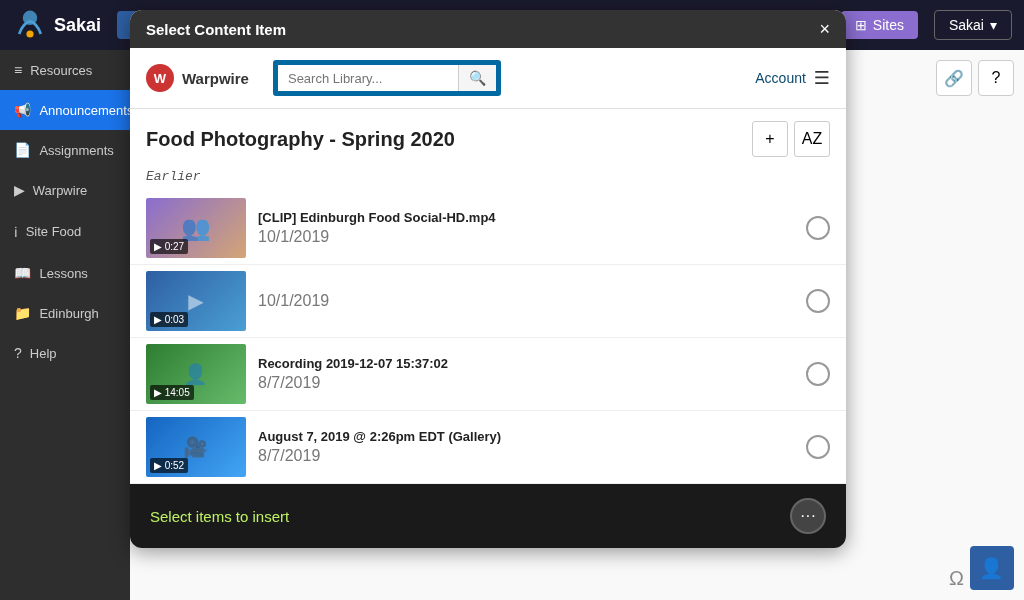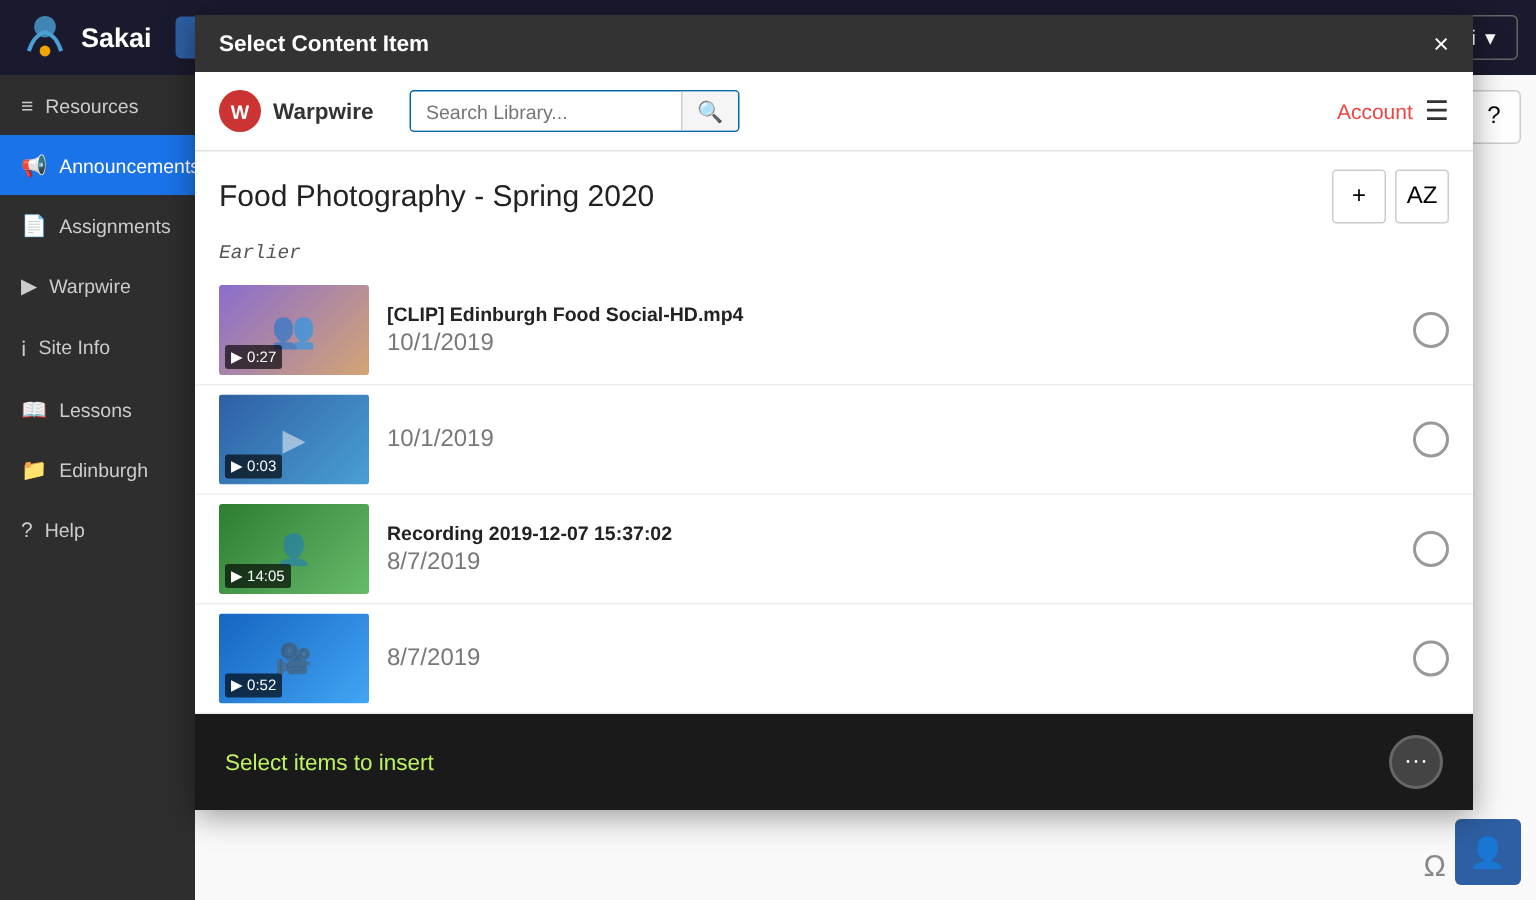"Select Content Item" .modal { border-radius: 0 -> 12px; width: 852px -> 716px }
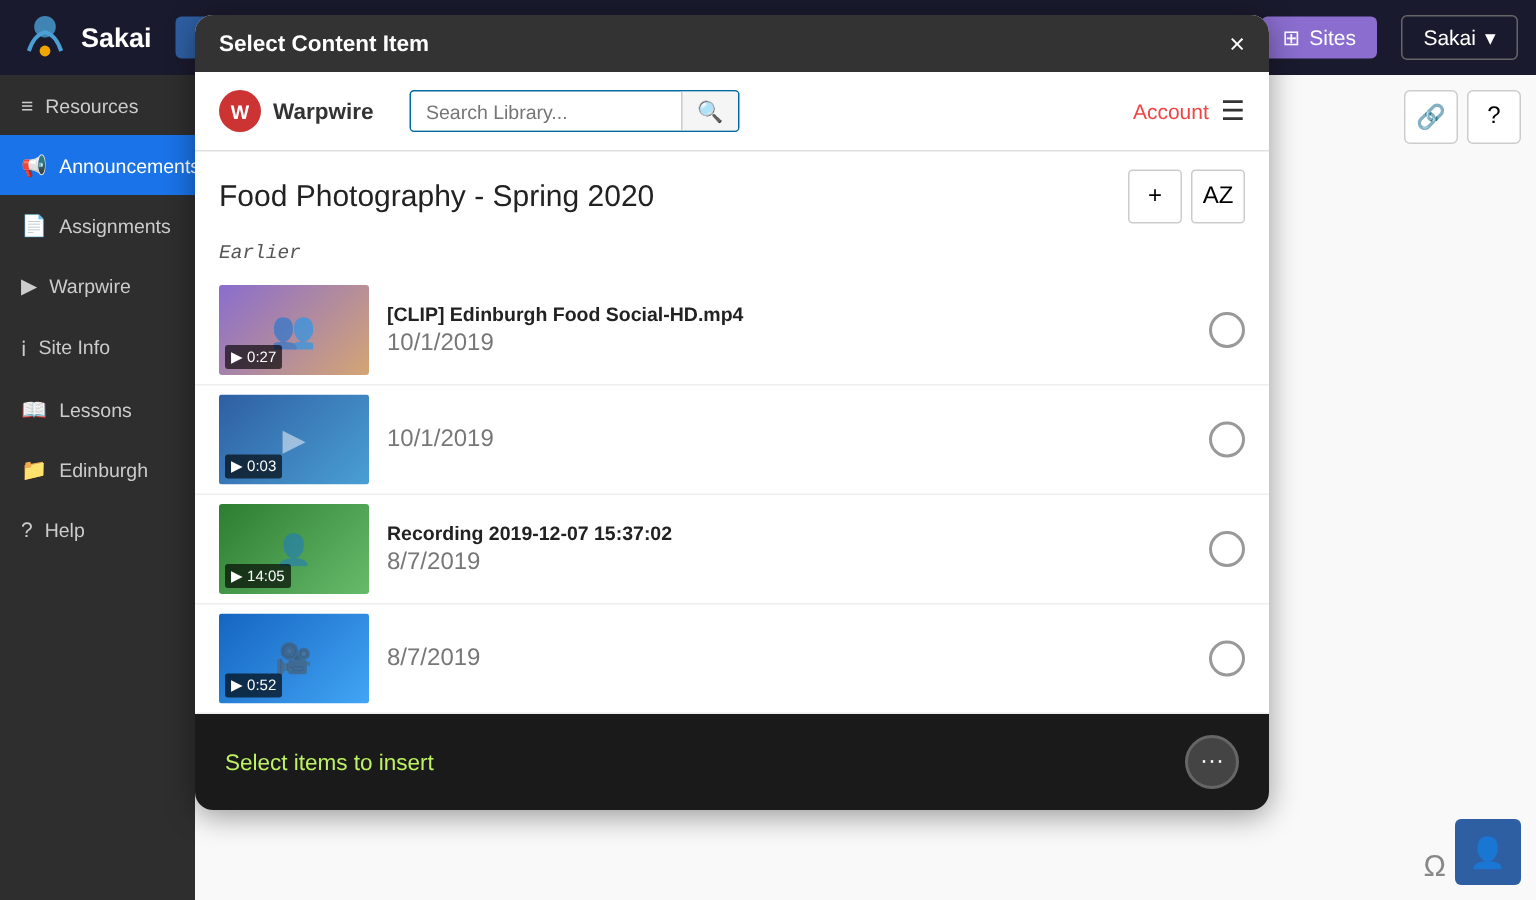"Search Library..." .search-box { border: 1px solid #0369a1 -> 5px solid #0369a1 }
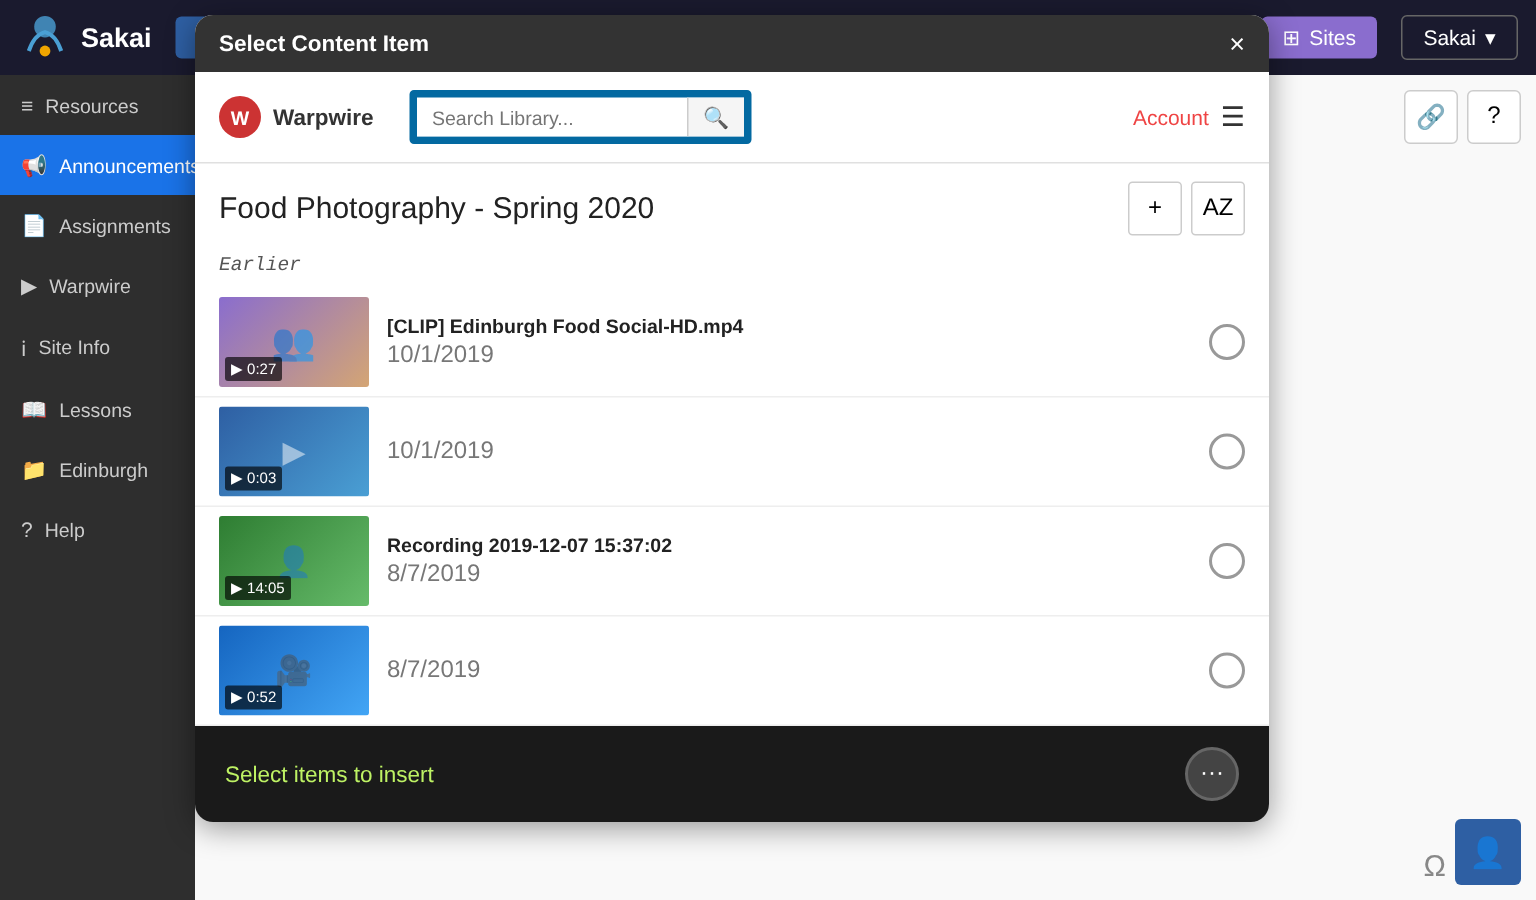"Account" .account-label { color: #ef4444 -> #0c4a6e }
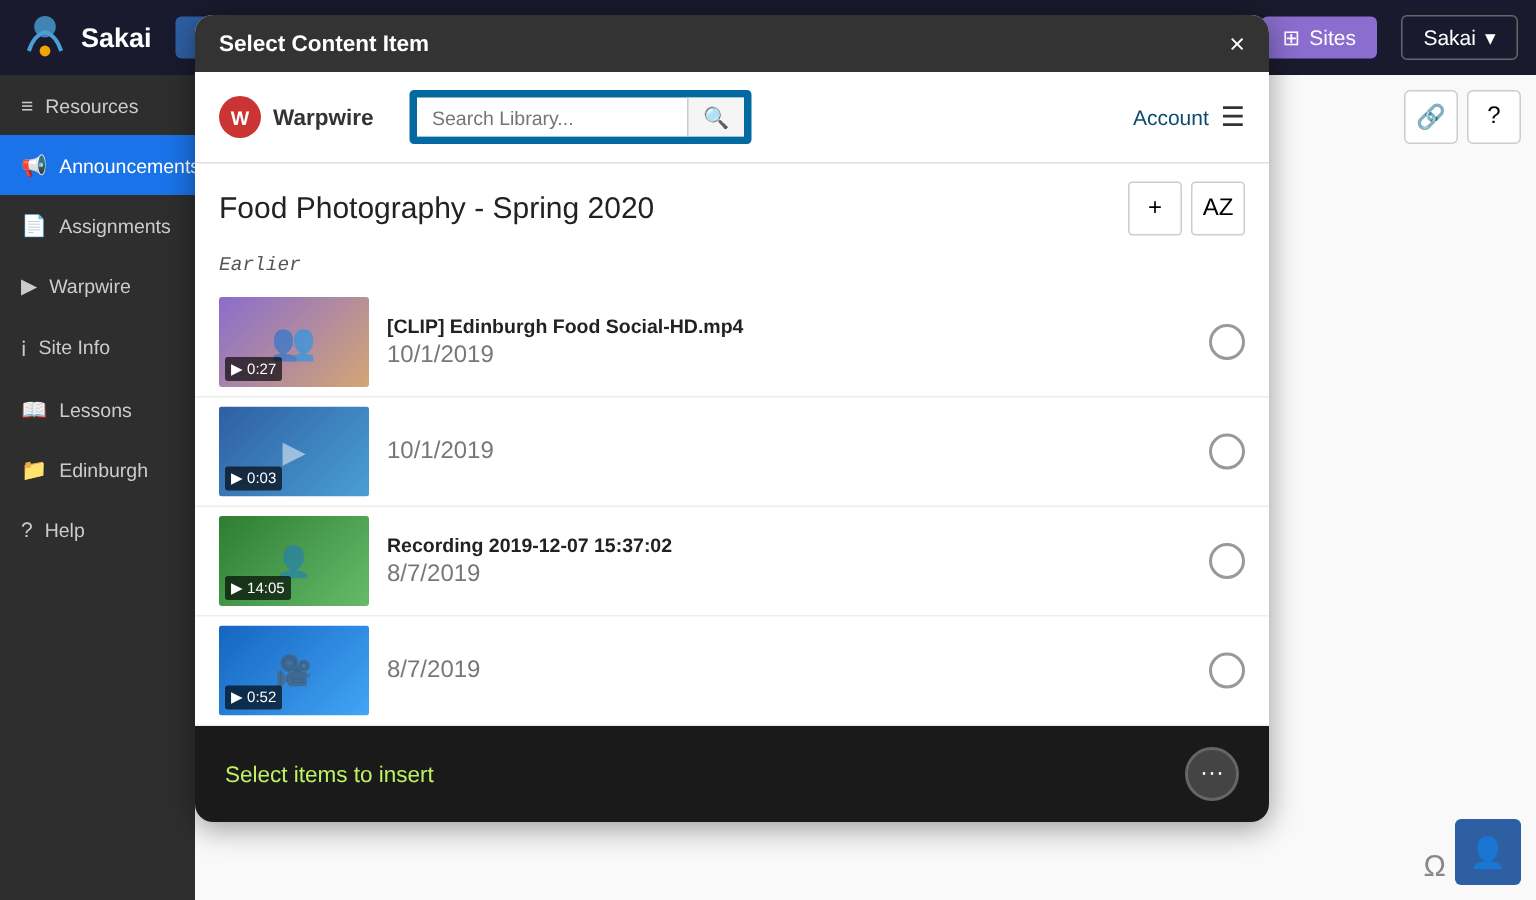"Food Photography - Spring 2020" .library-title { font-weight: normal -> bold }
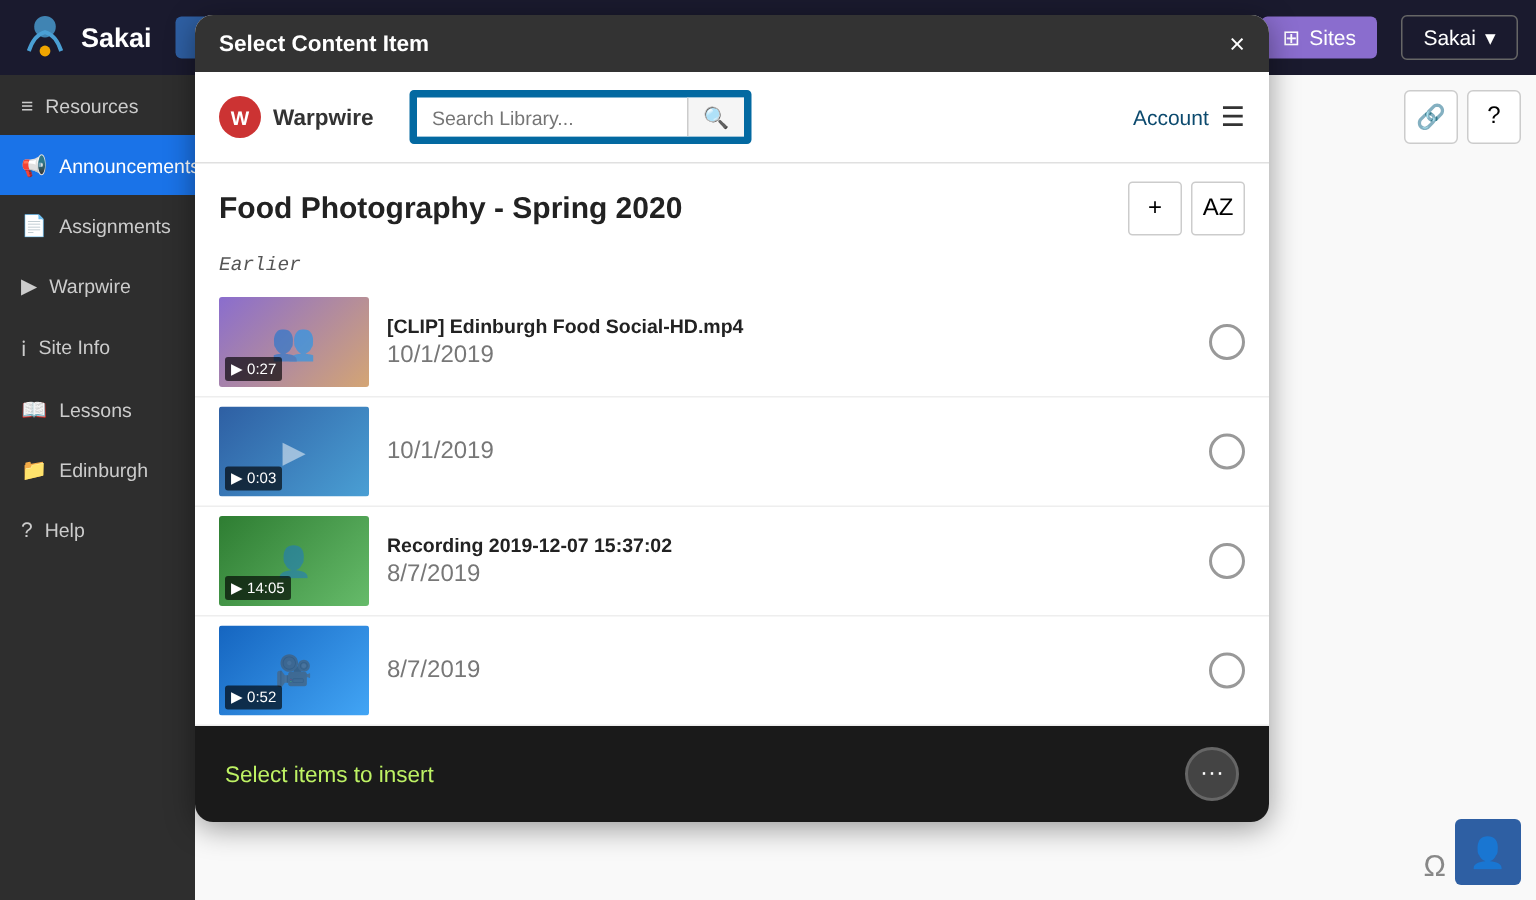"Site Info" span { text: Info -> Food }
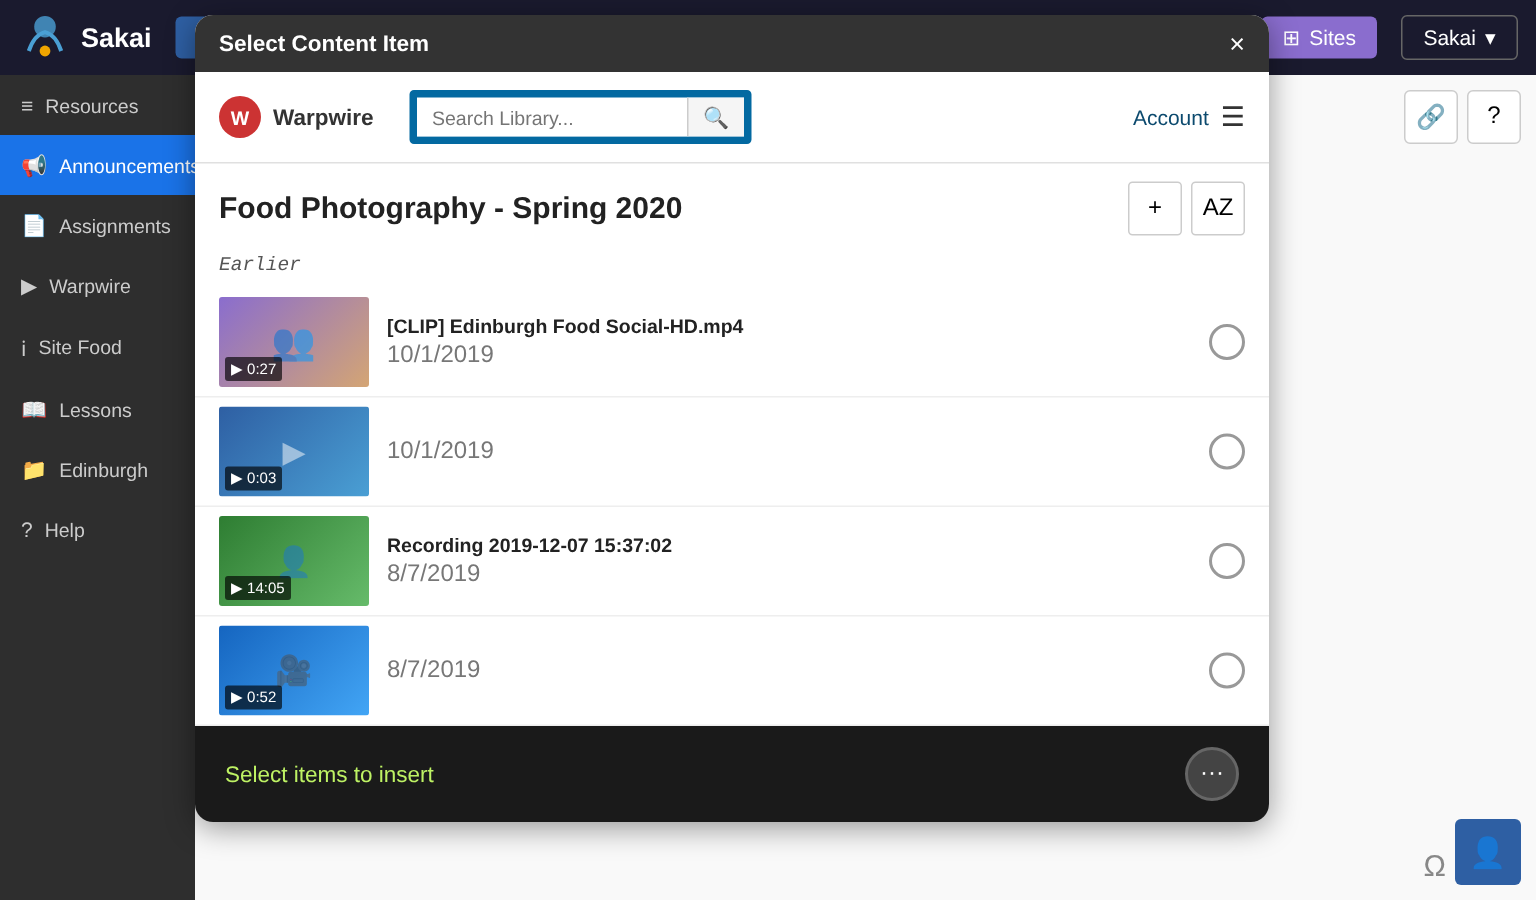"August 7, 2019 @ 2:26pm" div.media-title { html: none -> <div>August 7, 2019 @ 2:26pm EDT (Gallery)</div> }
